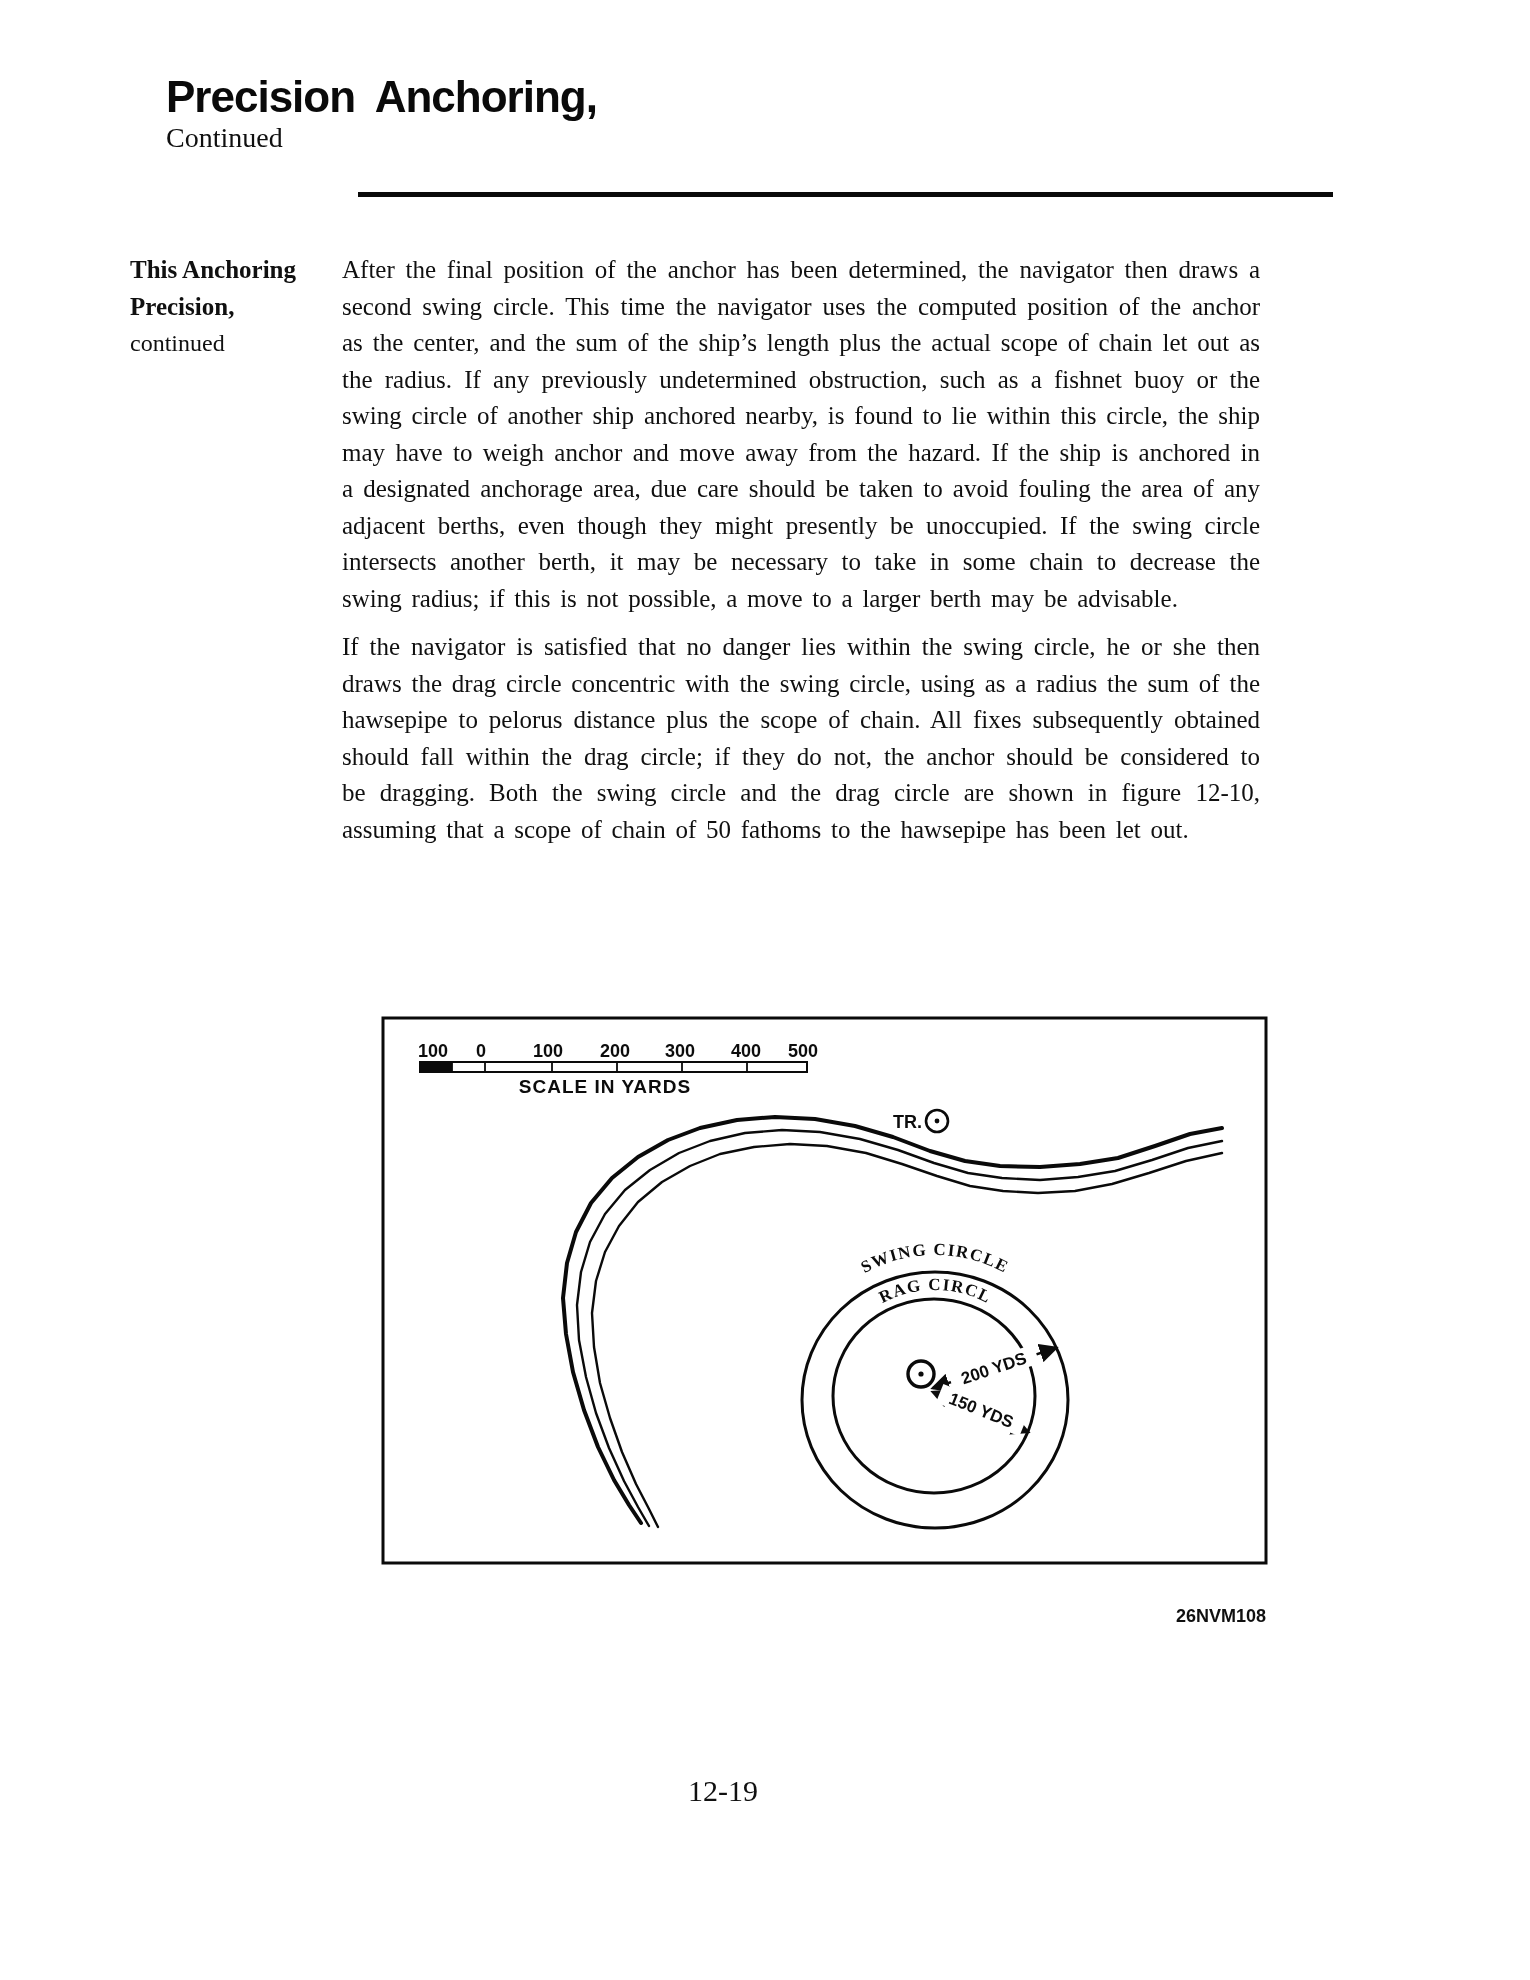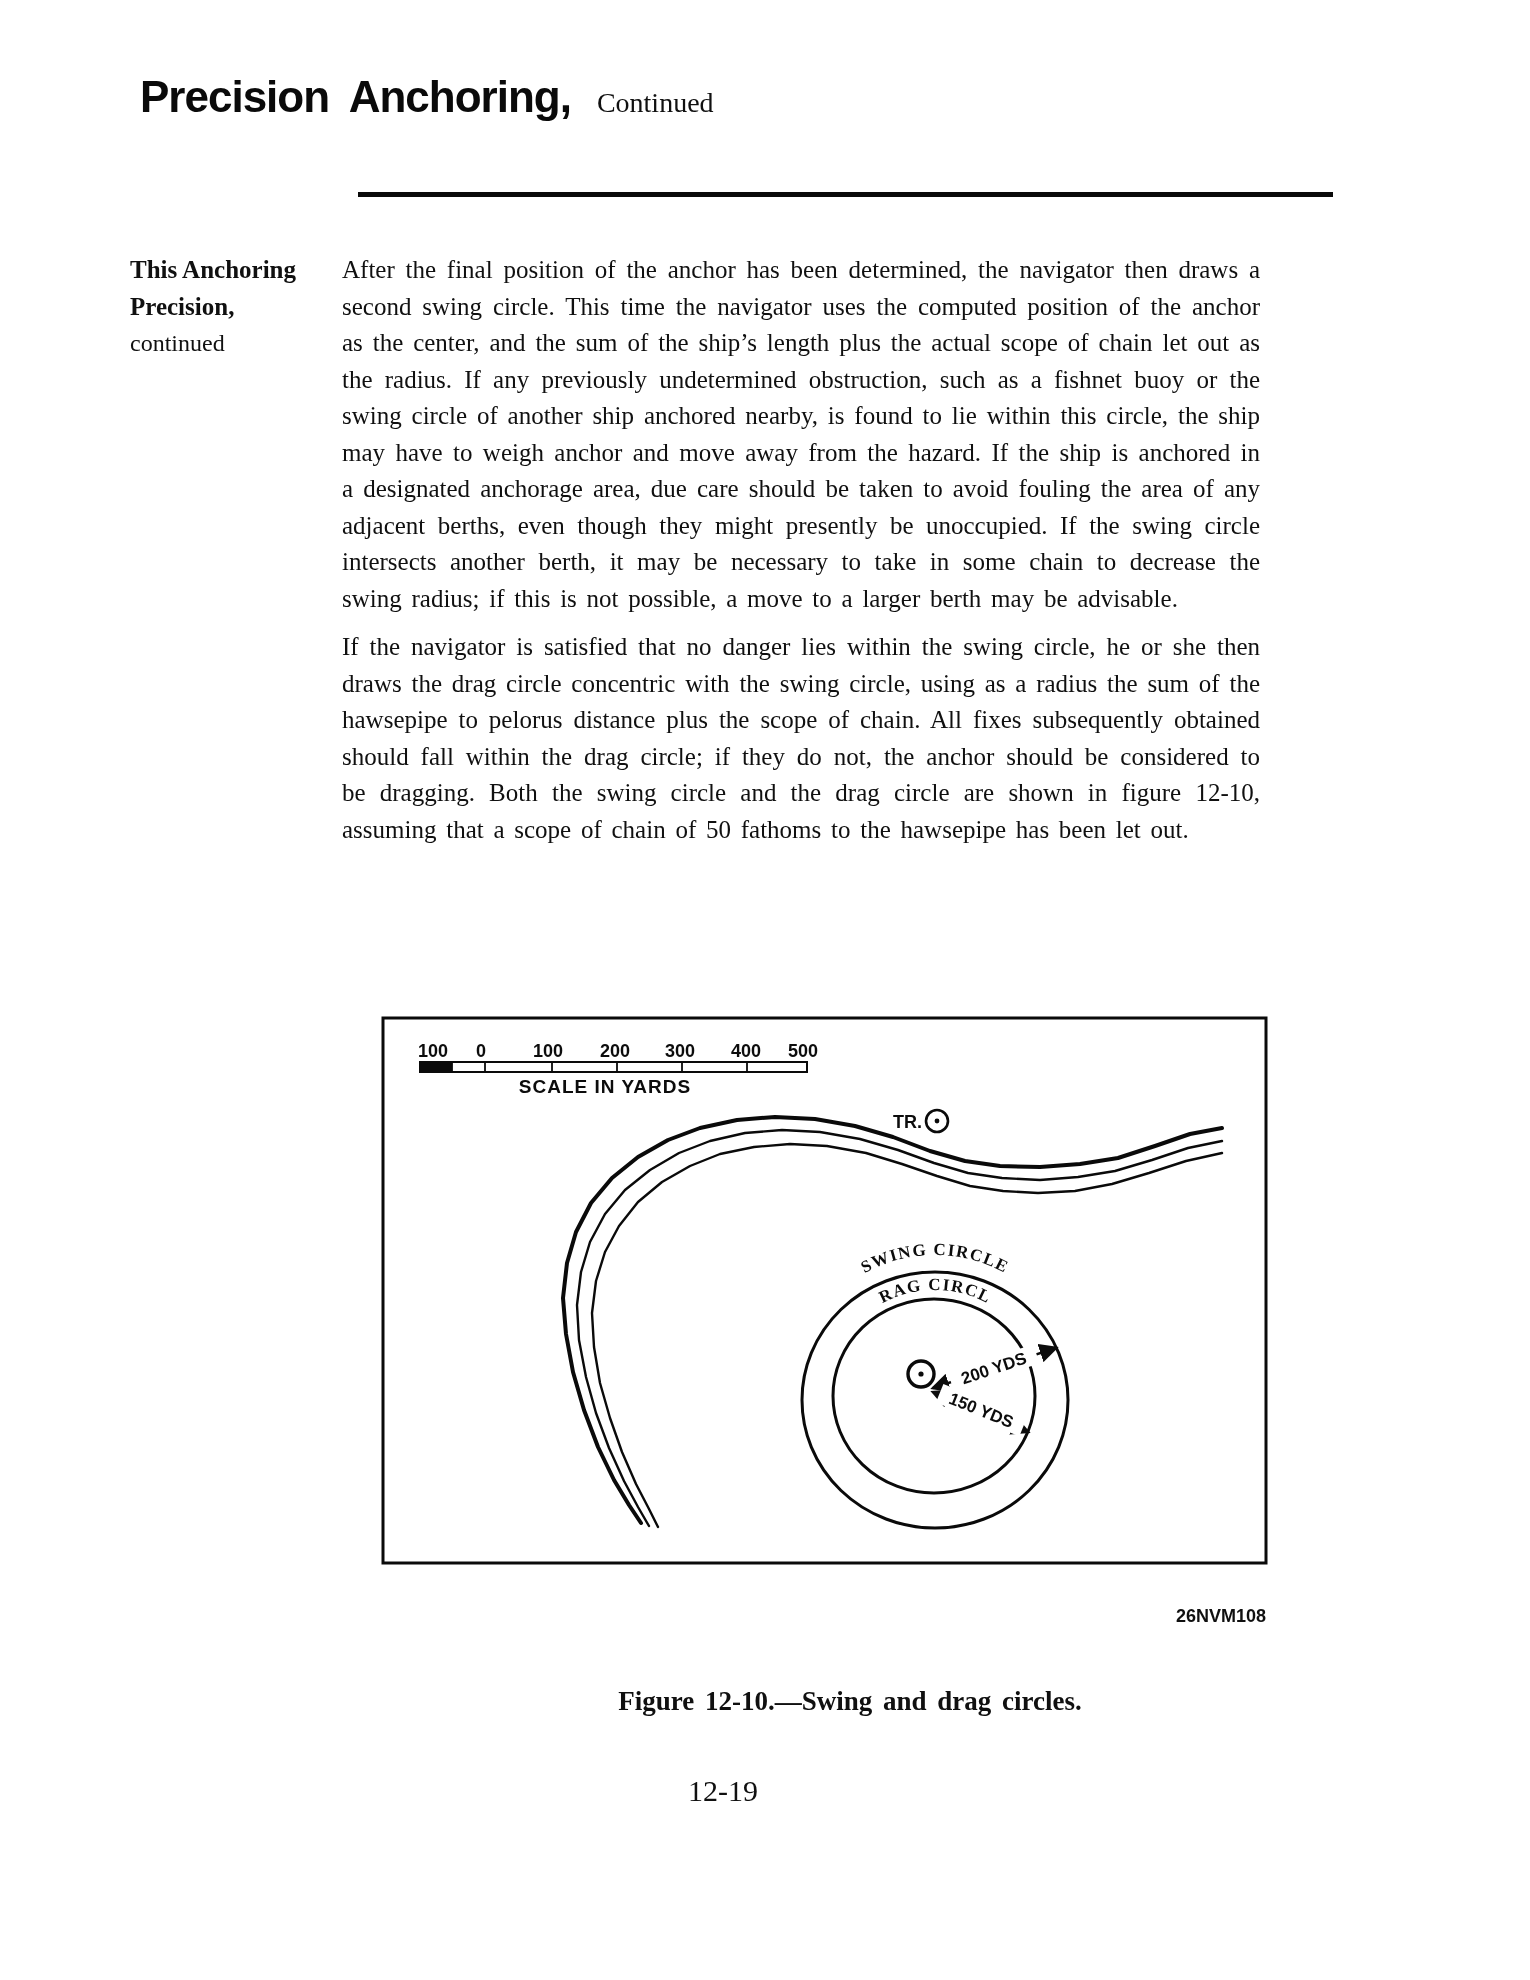"Precision Anchoring," .heading-row { flex-direction: none -> column }
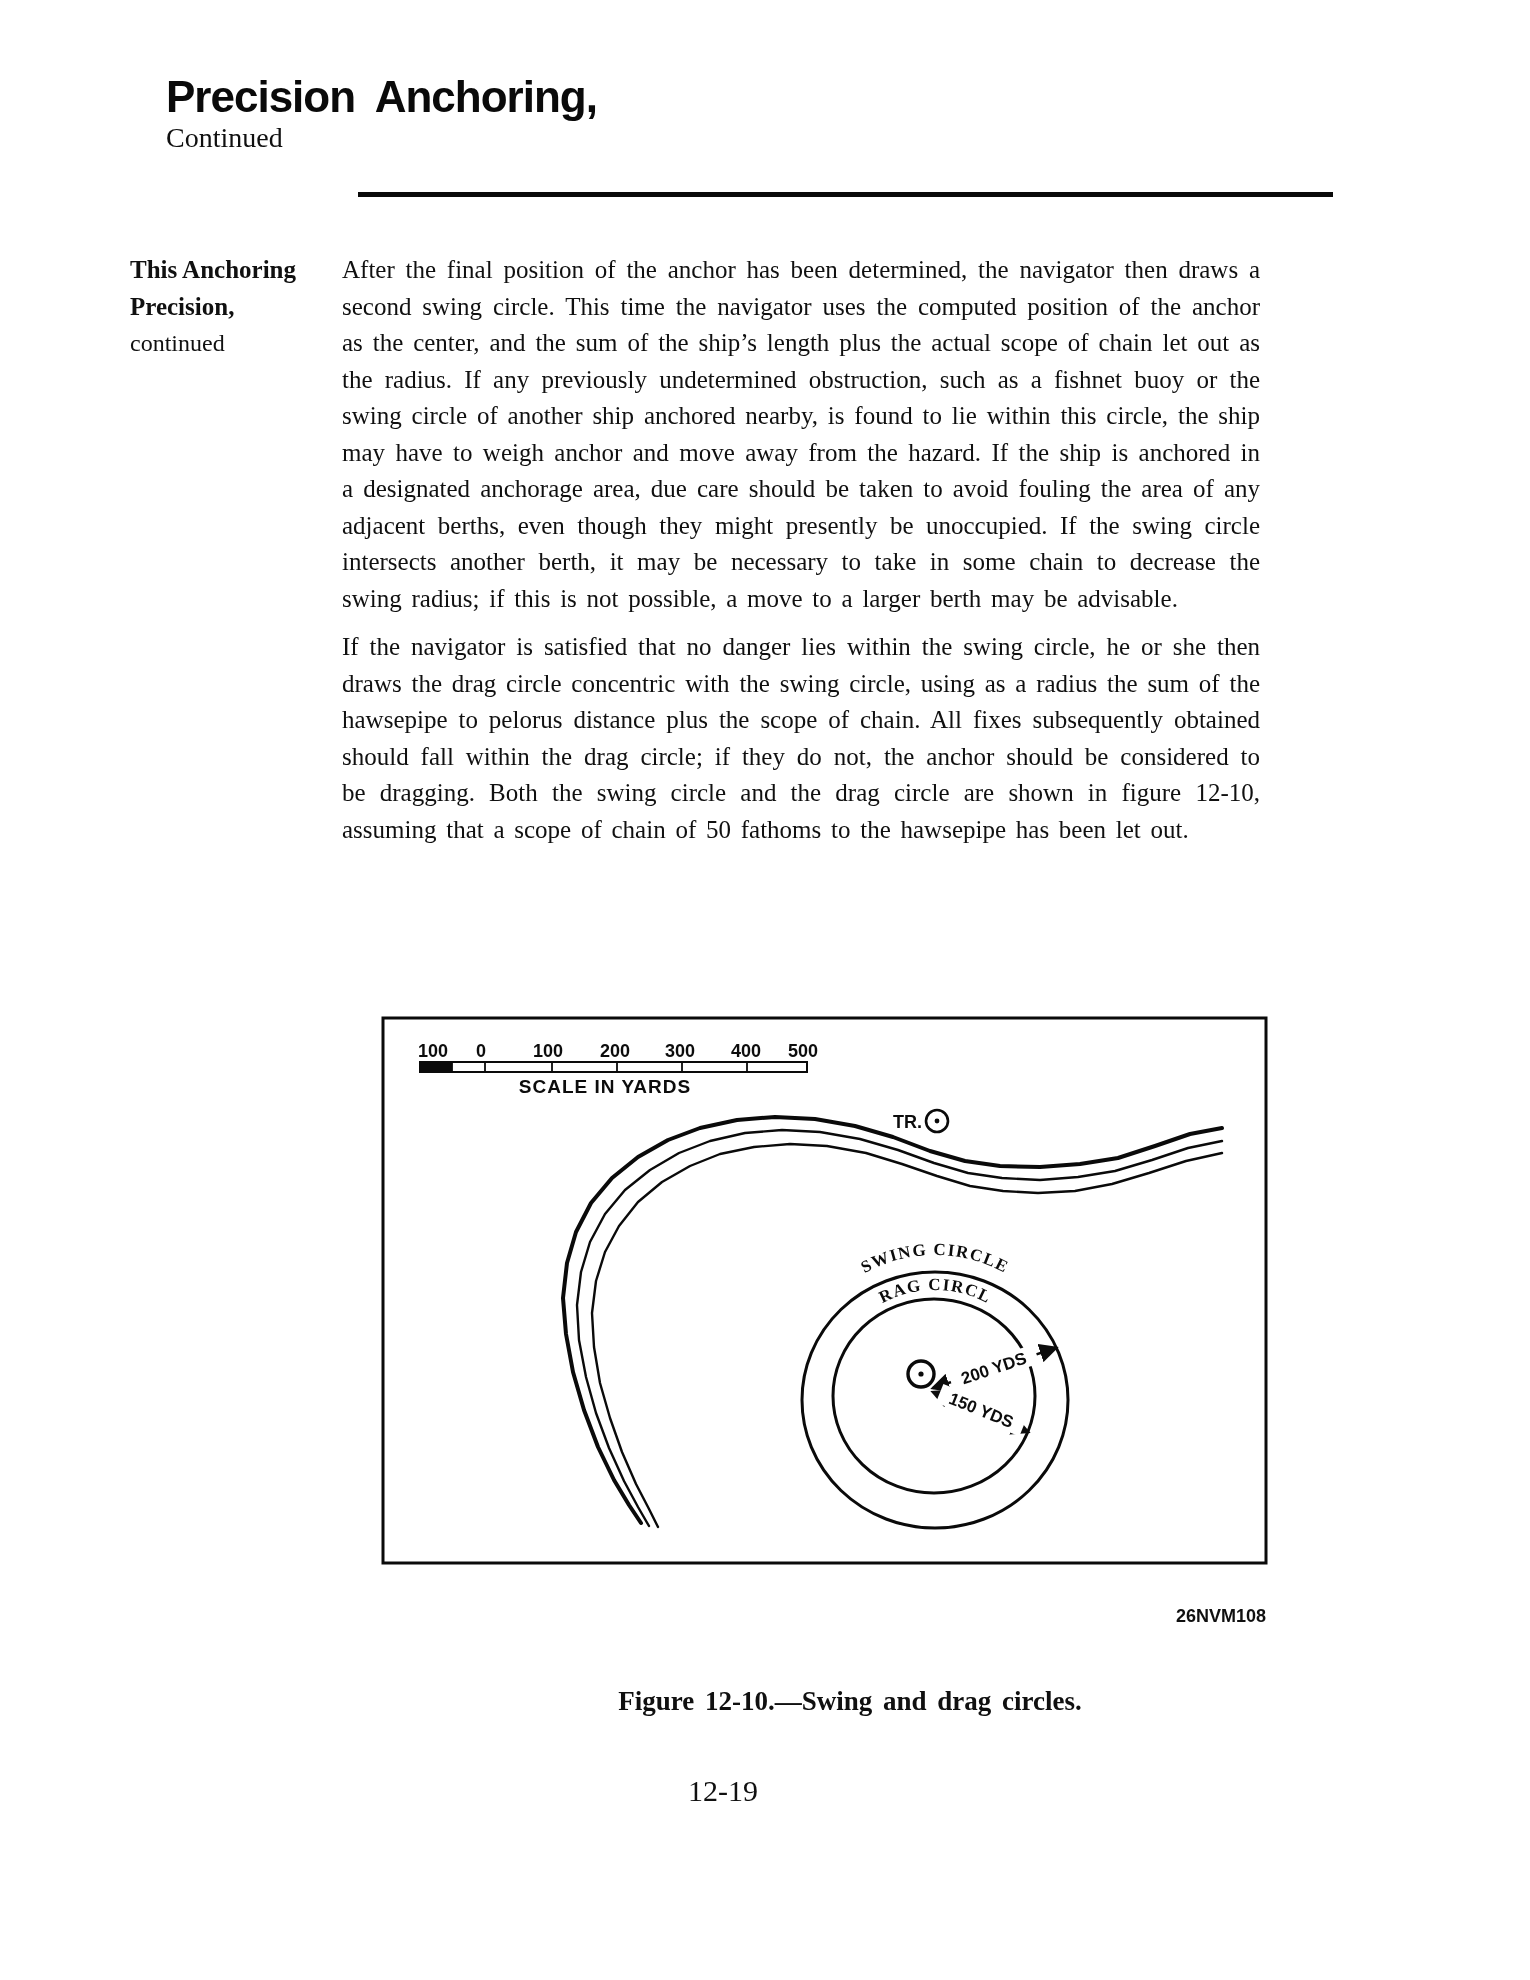"Figure 12-10.—Swing and drag circles." div.fig-caption { html: <div>Figure 12-10.—Swing and drag circles.</div> -> none }
